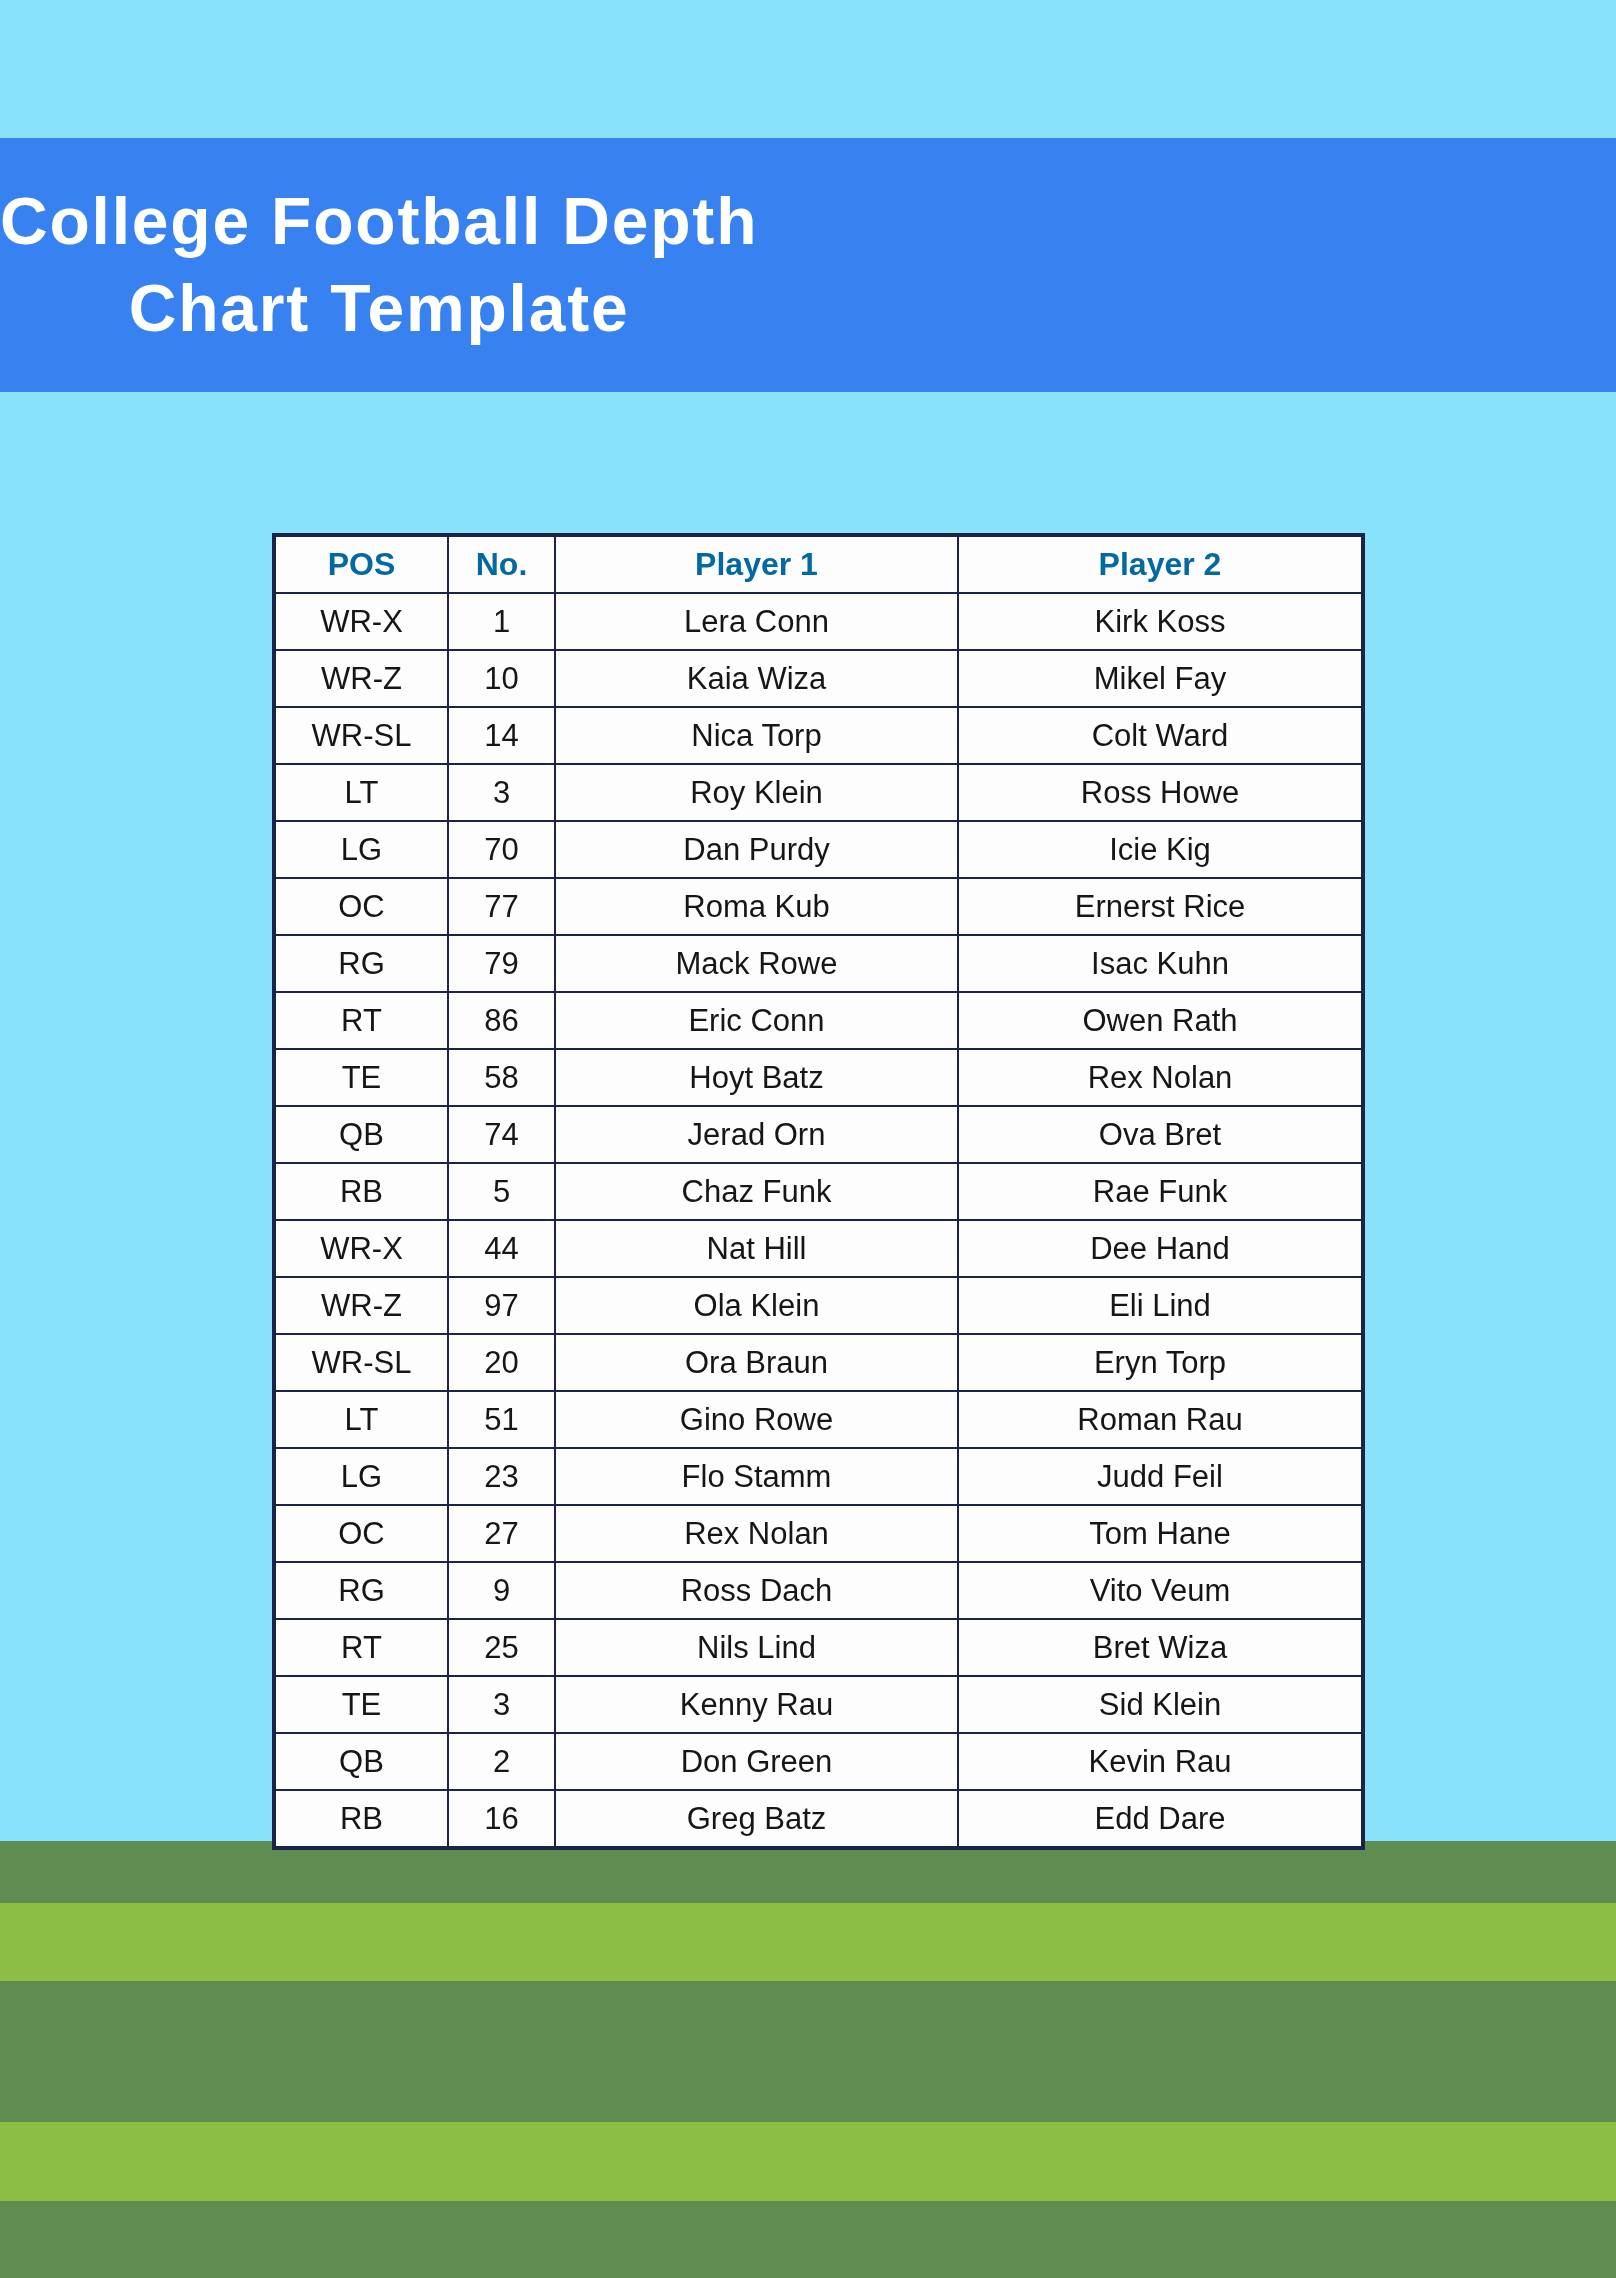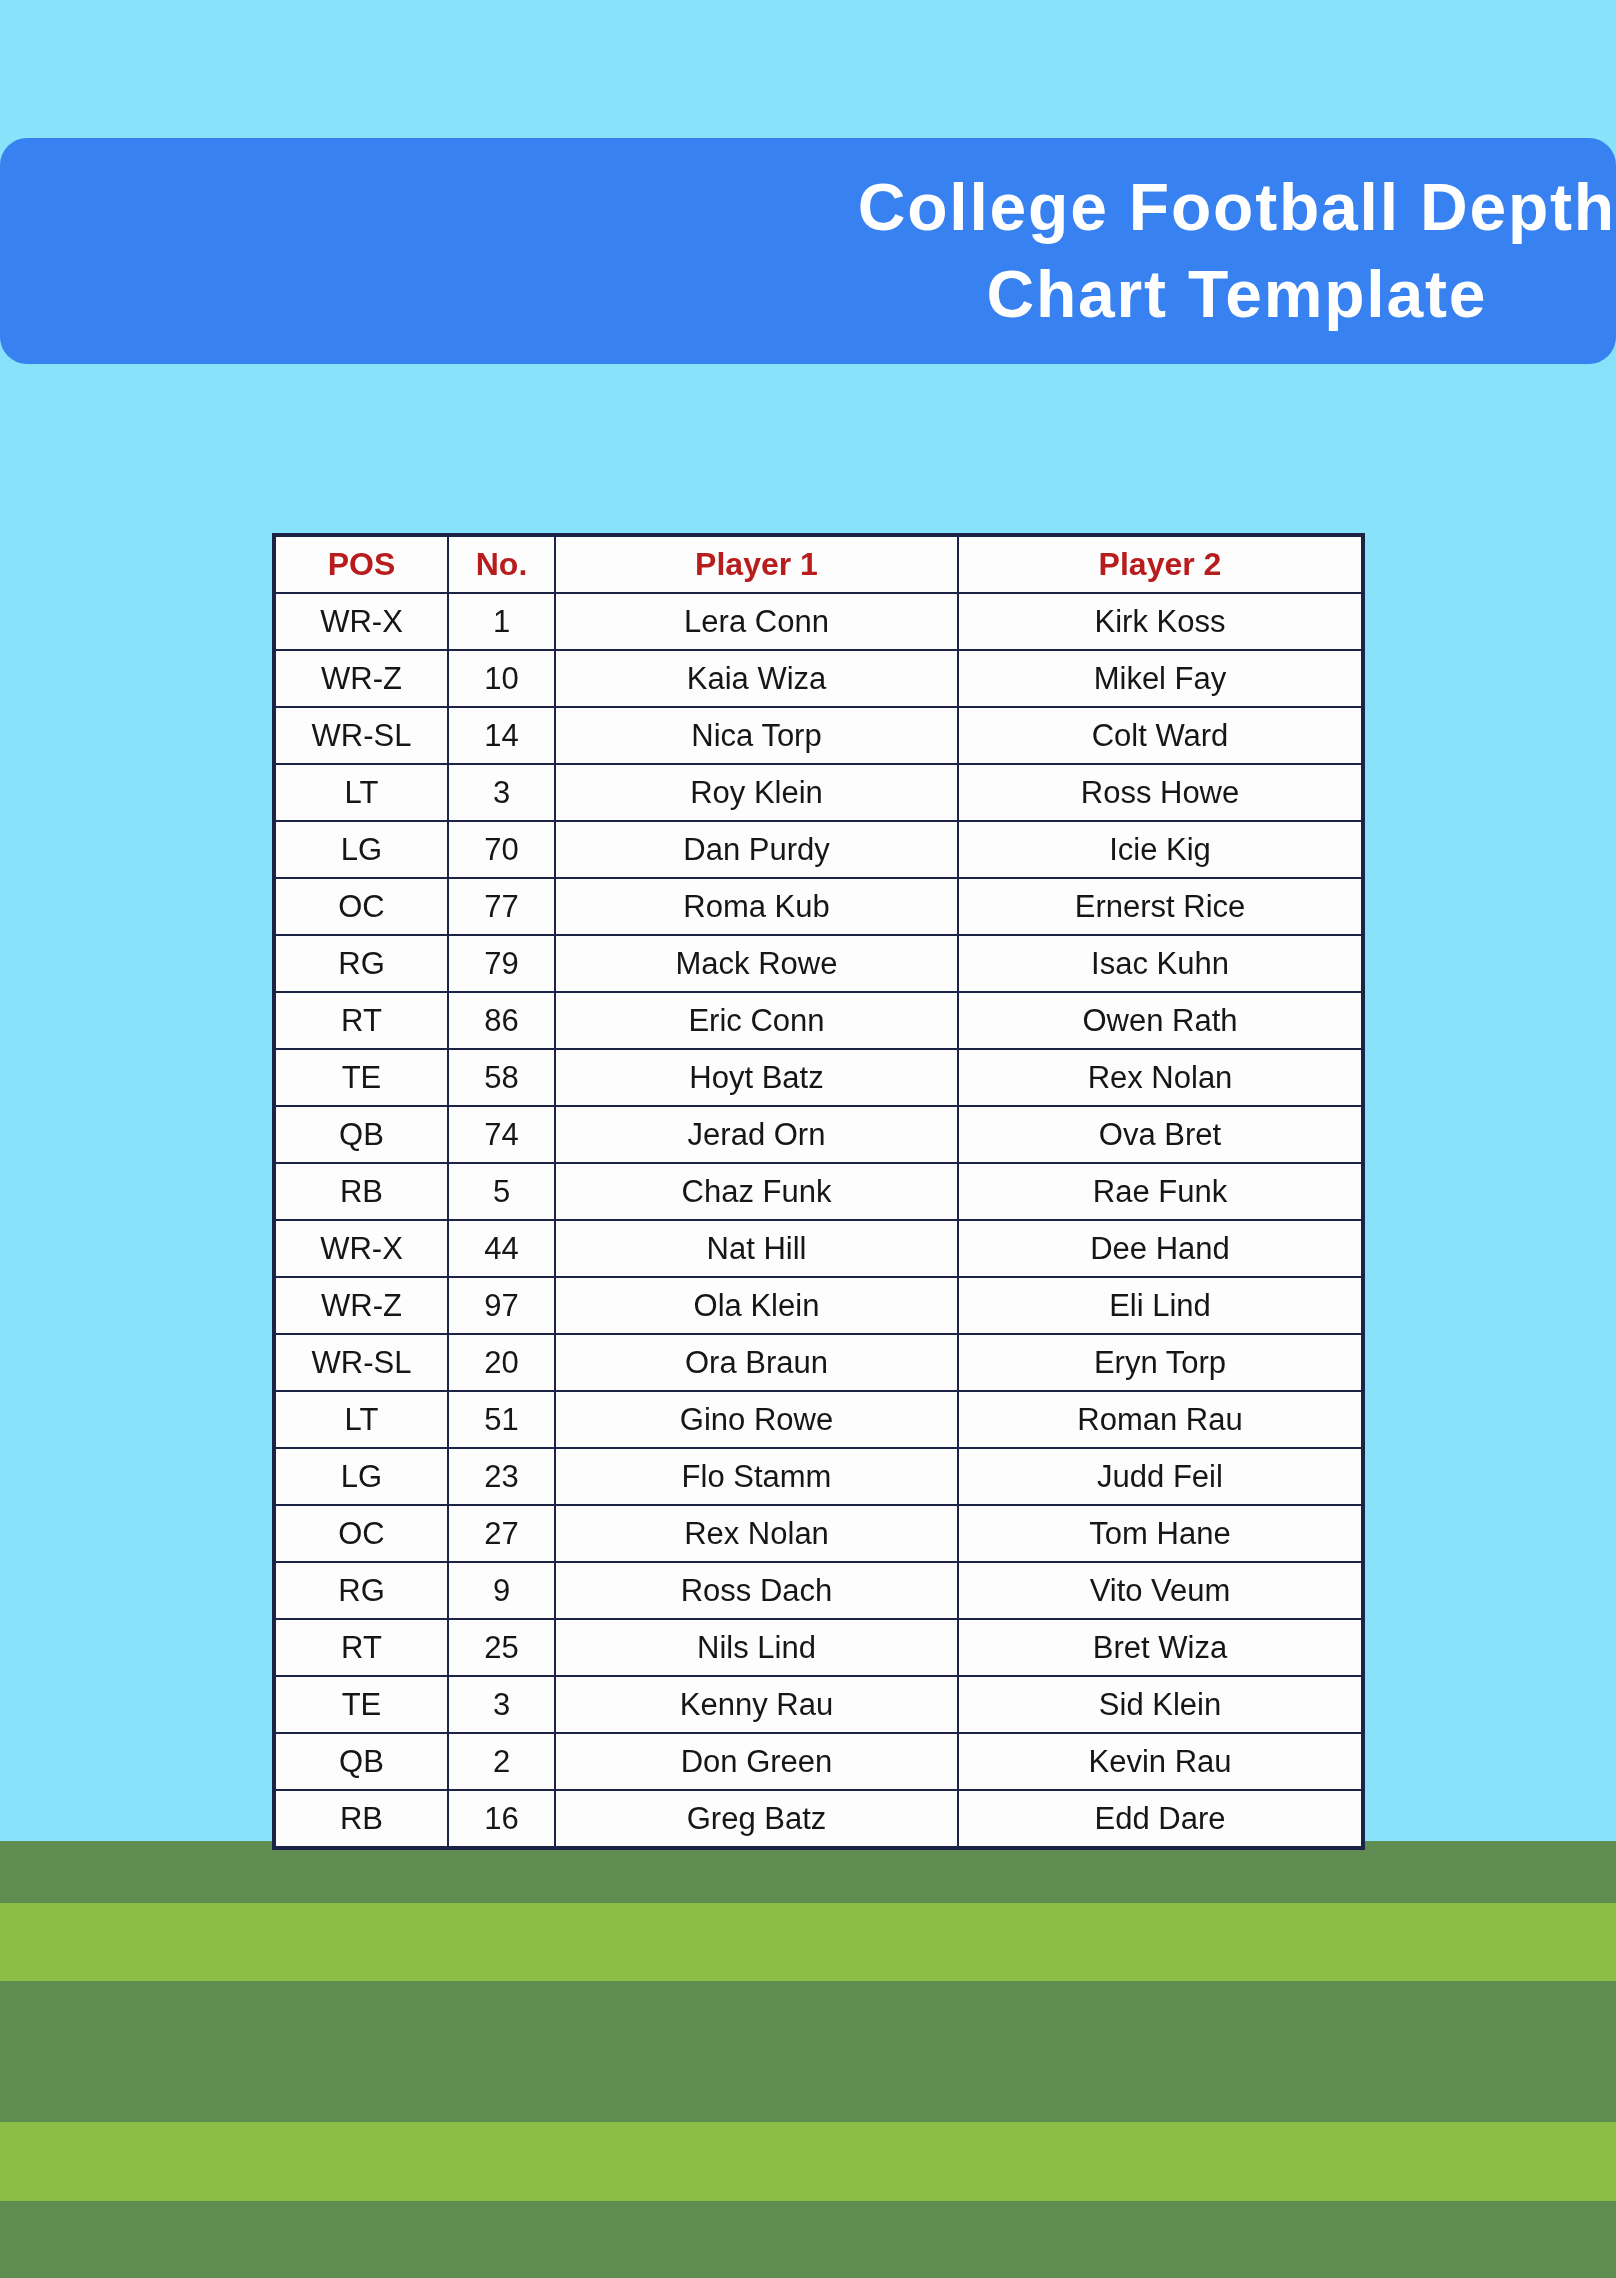"College Football Depth" .banner { border-radius: 27px -> none; height: 226px -> 254px; justify-content: flex-end -> flex-start }
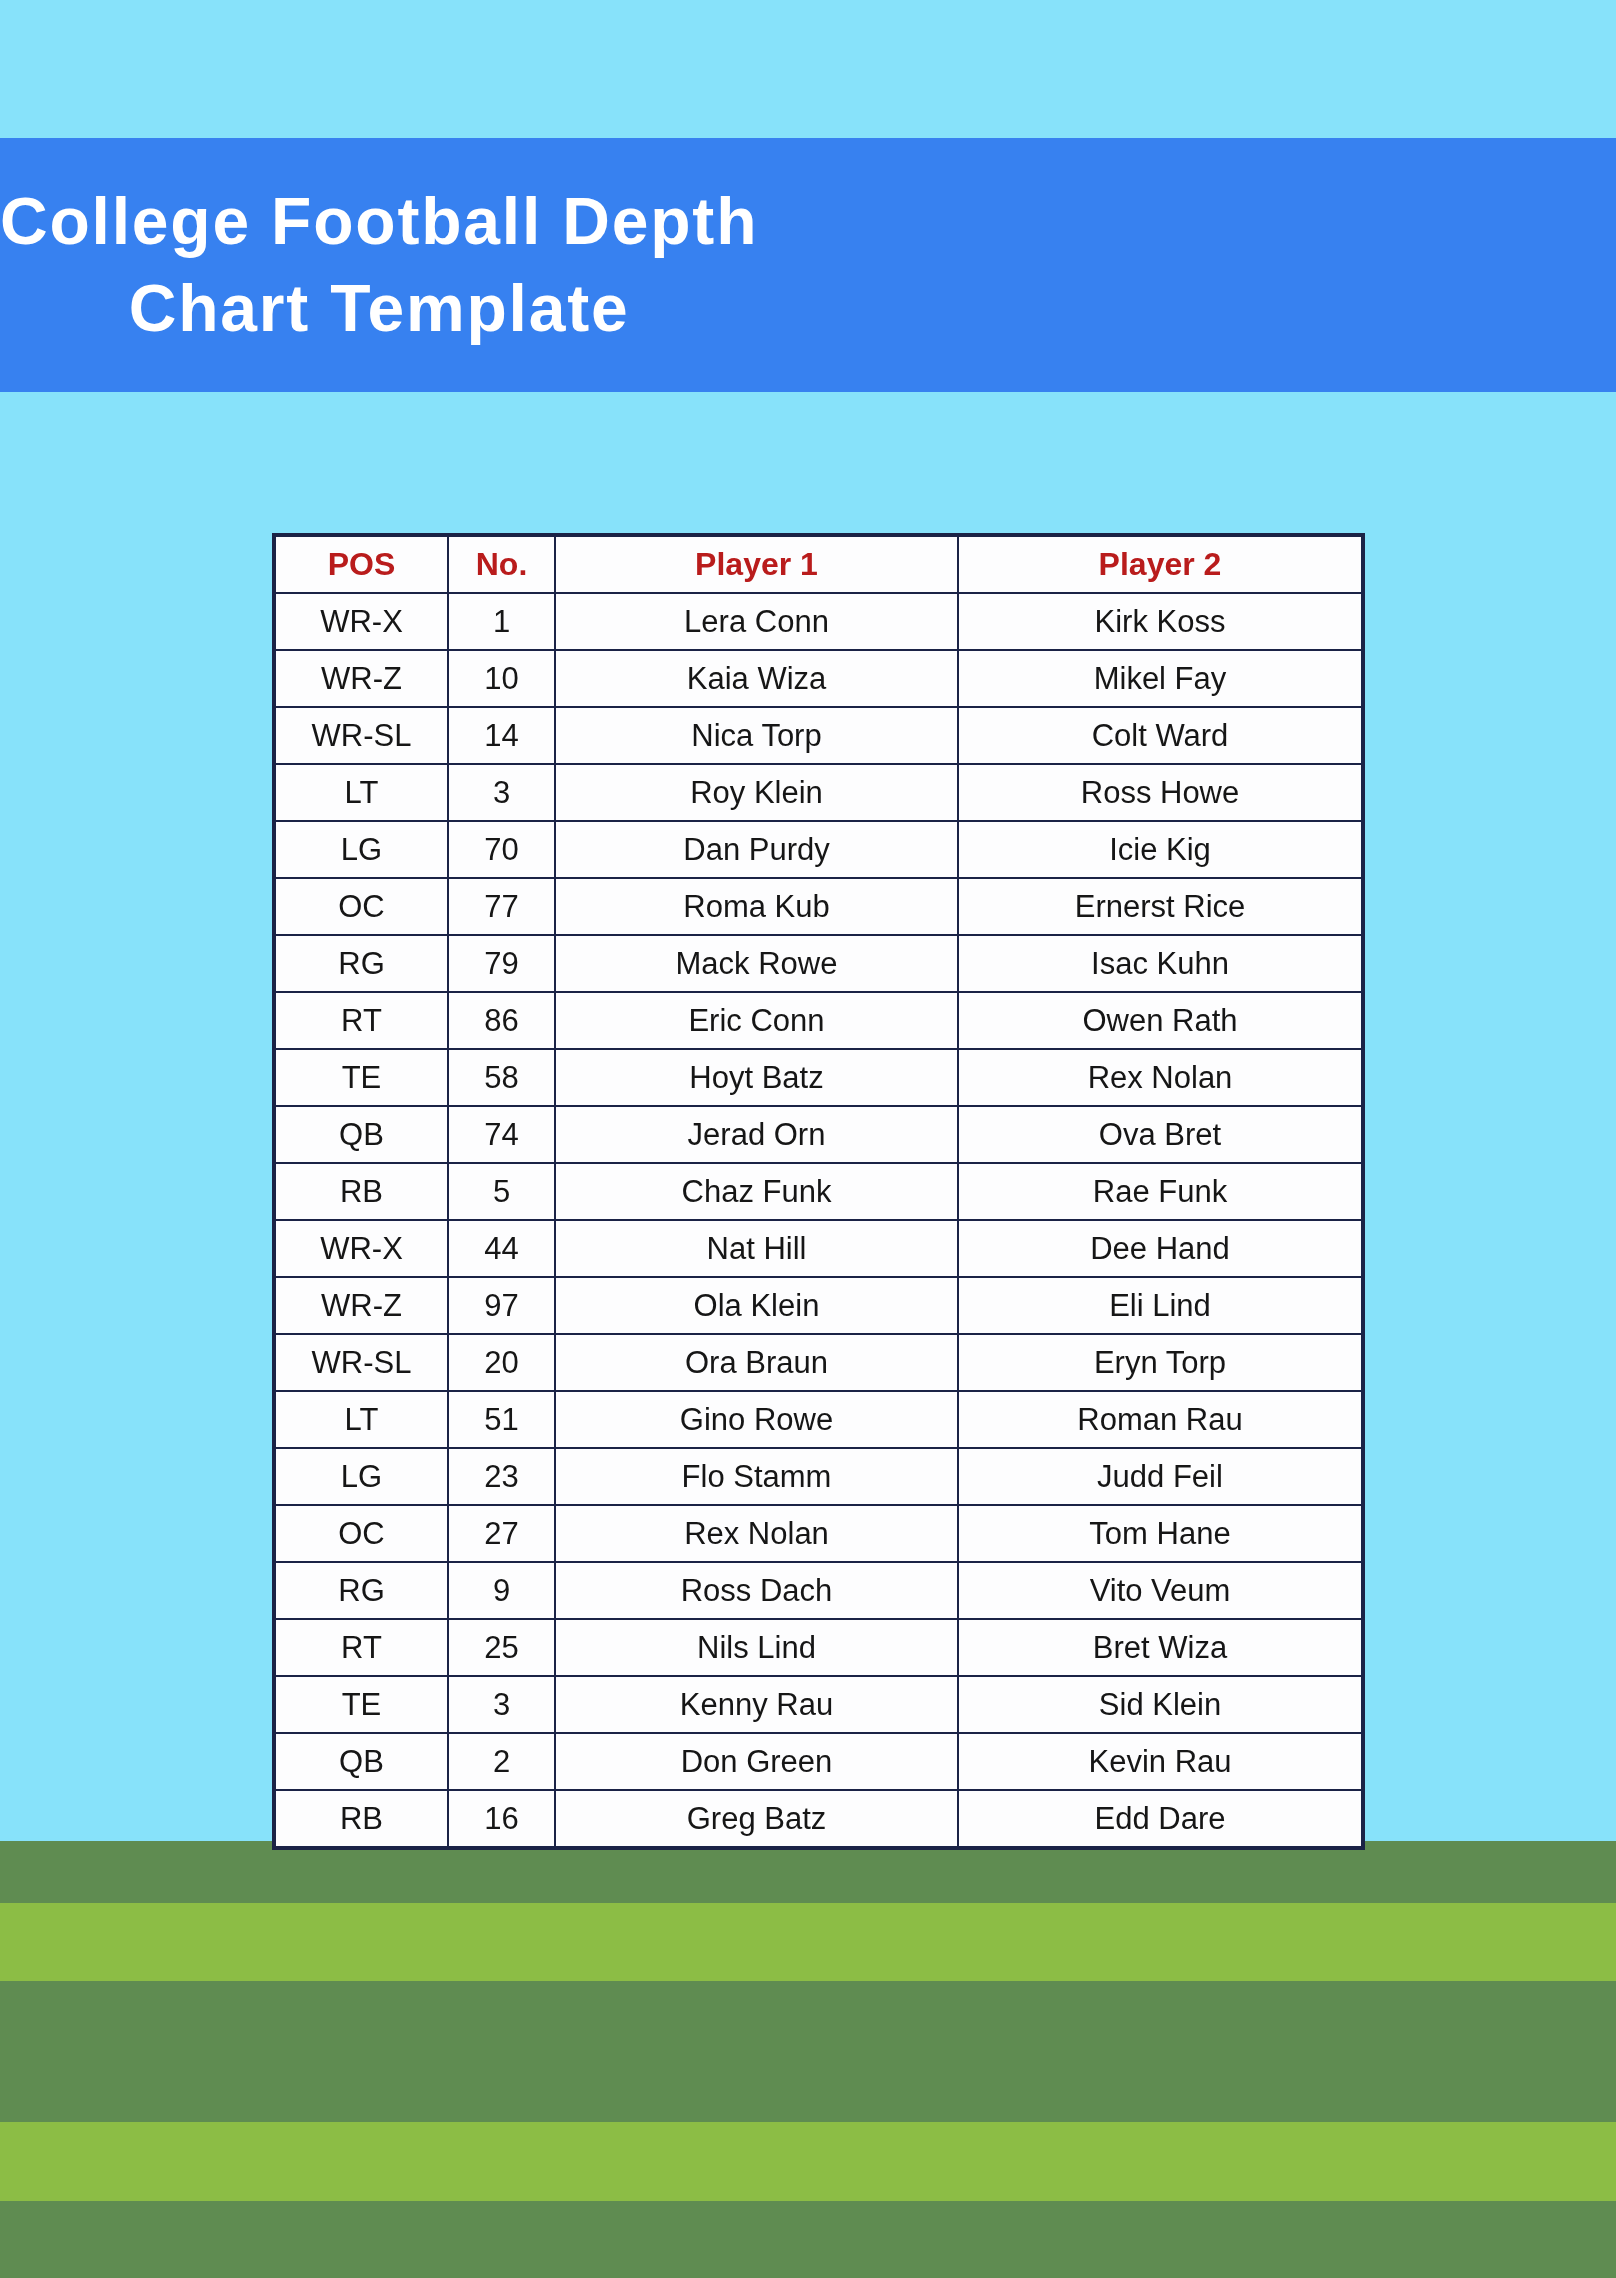"POS" table.depth th { color: #b91c1c -> #0369a1 }
